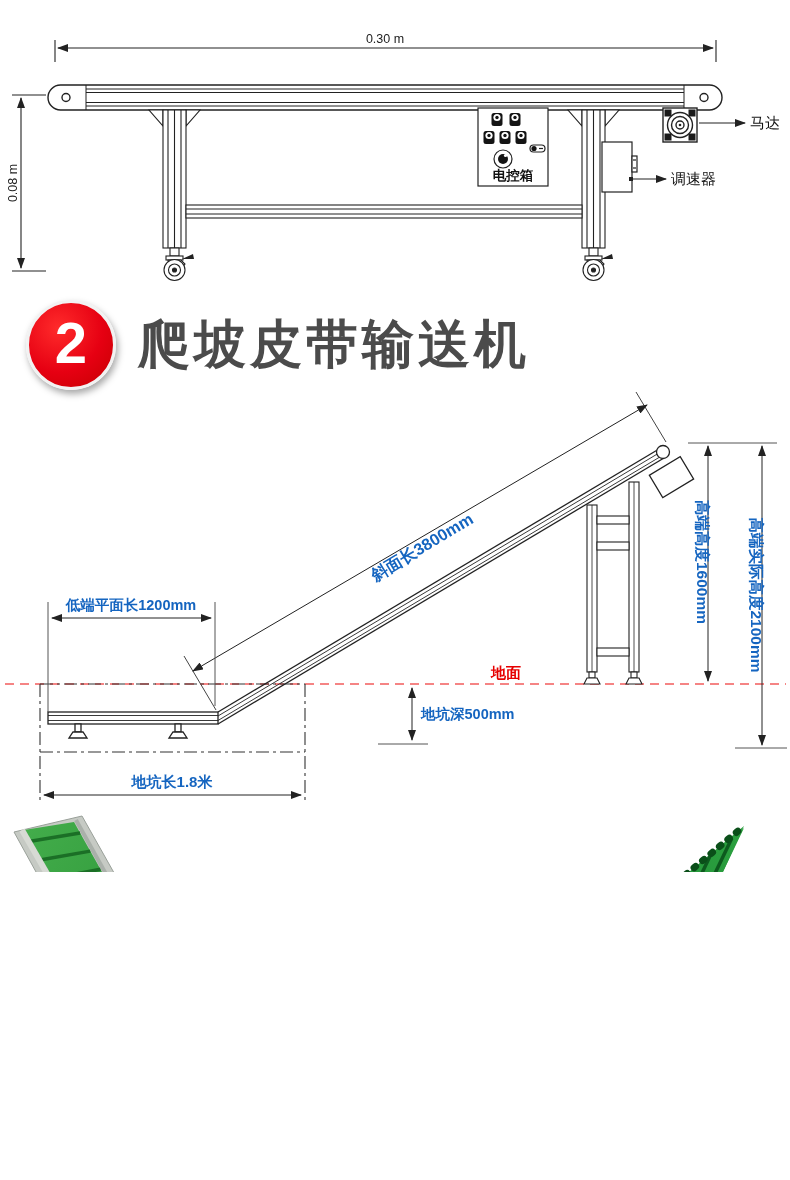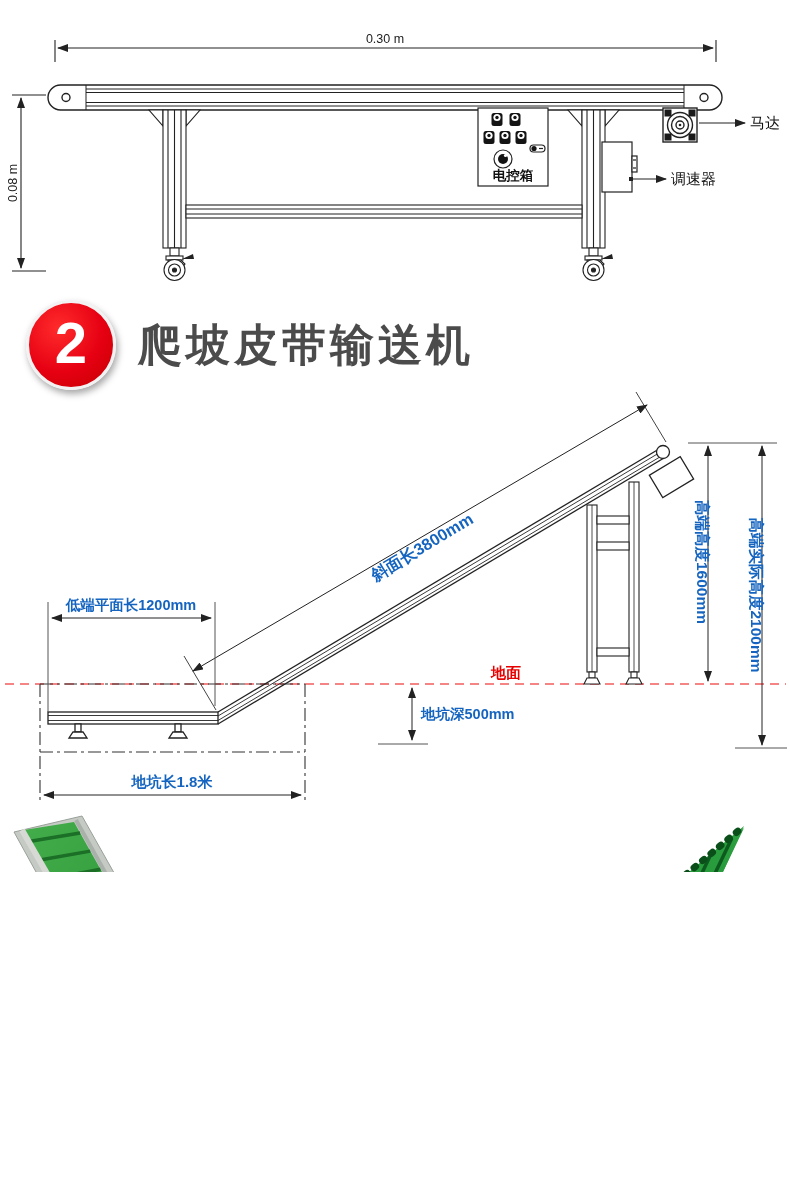"爬坡皮带输送机" .section-title { font-size: 44px -> 52px }
